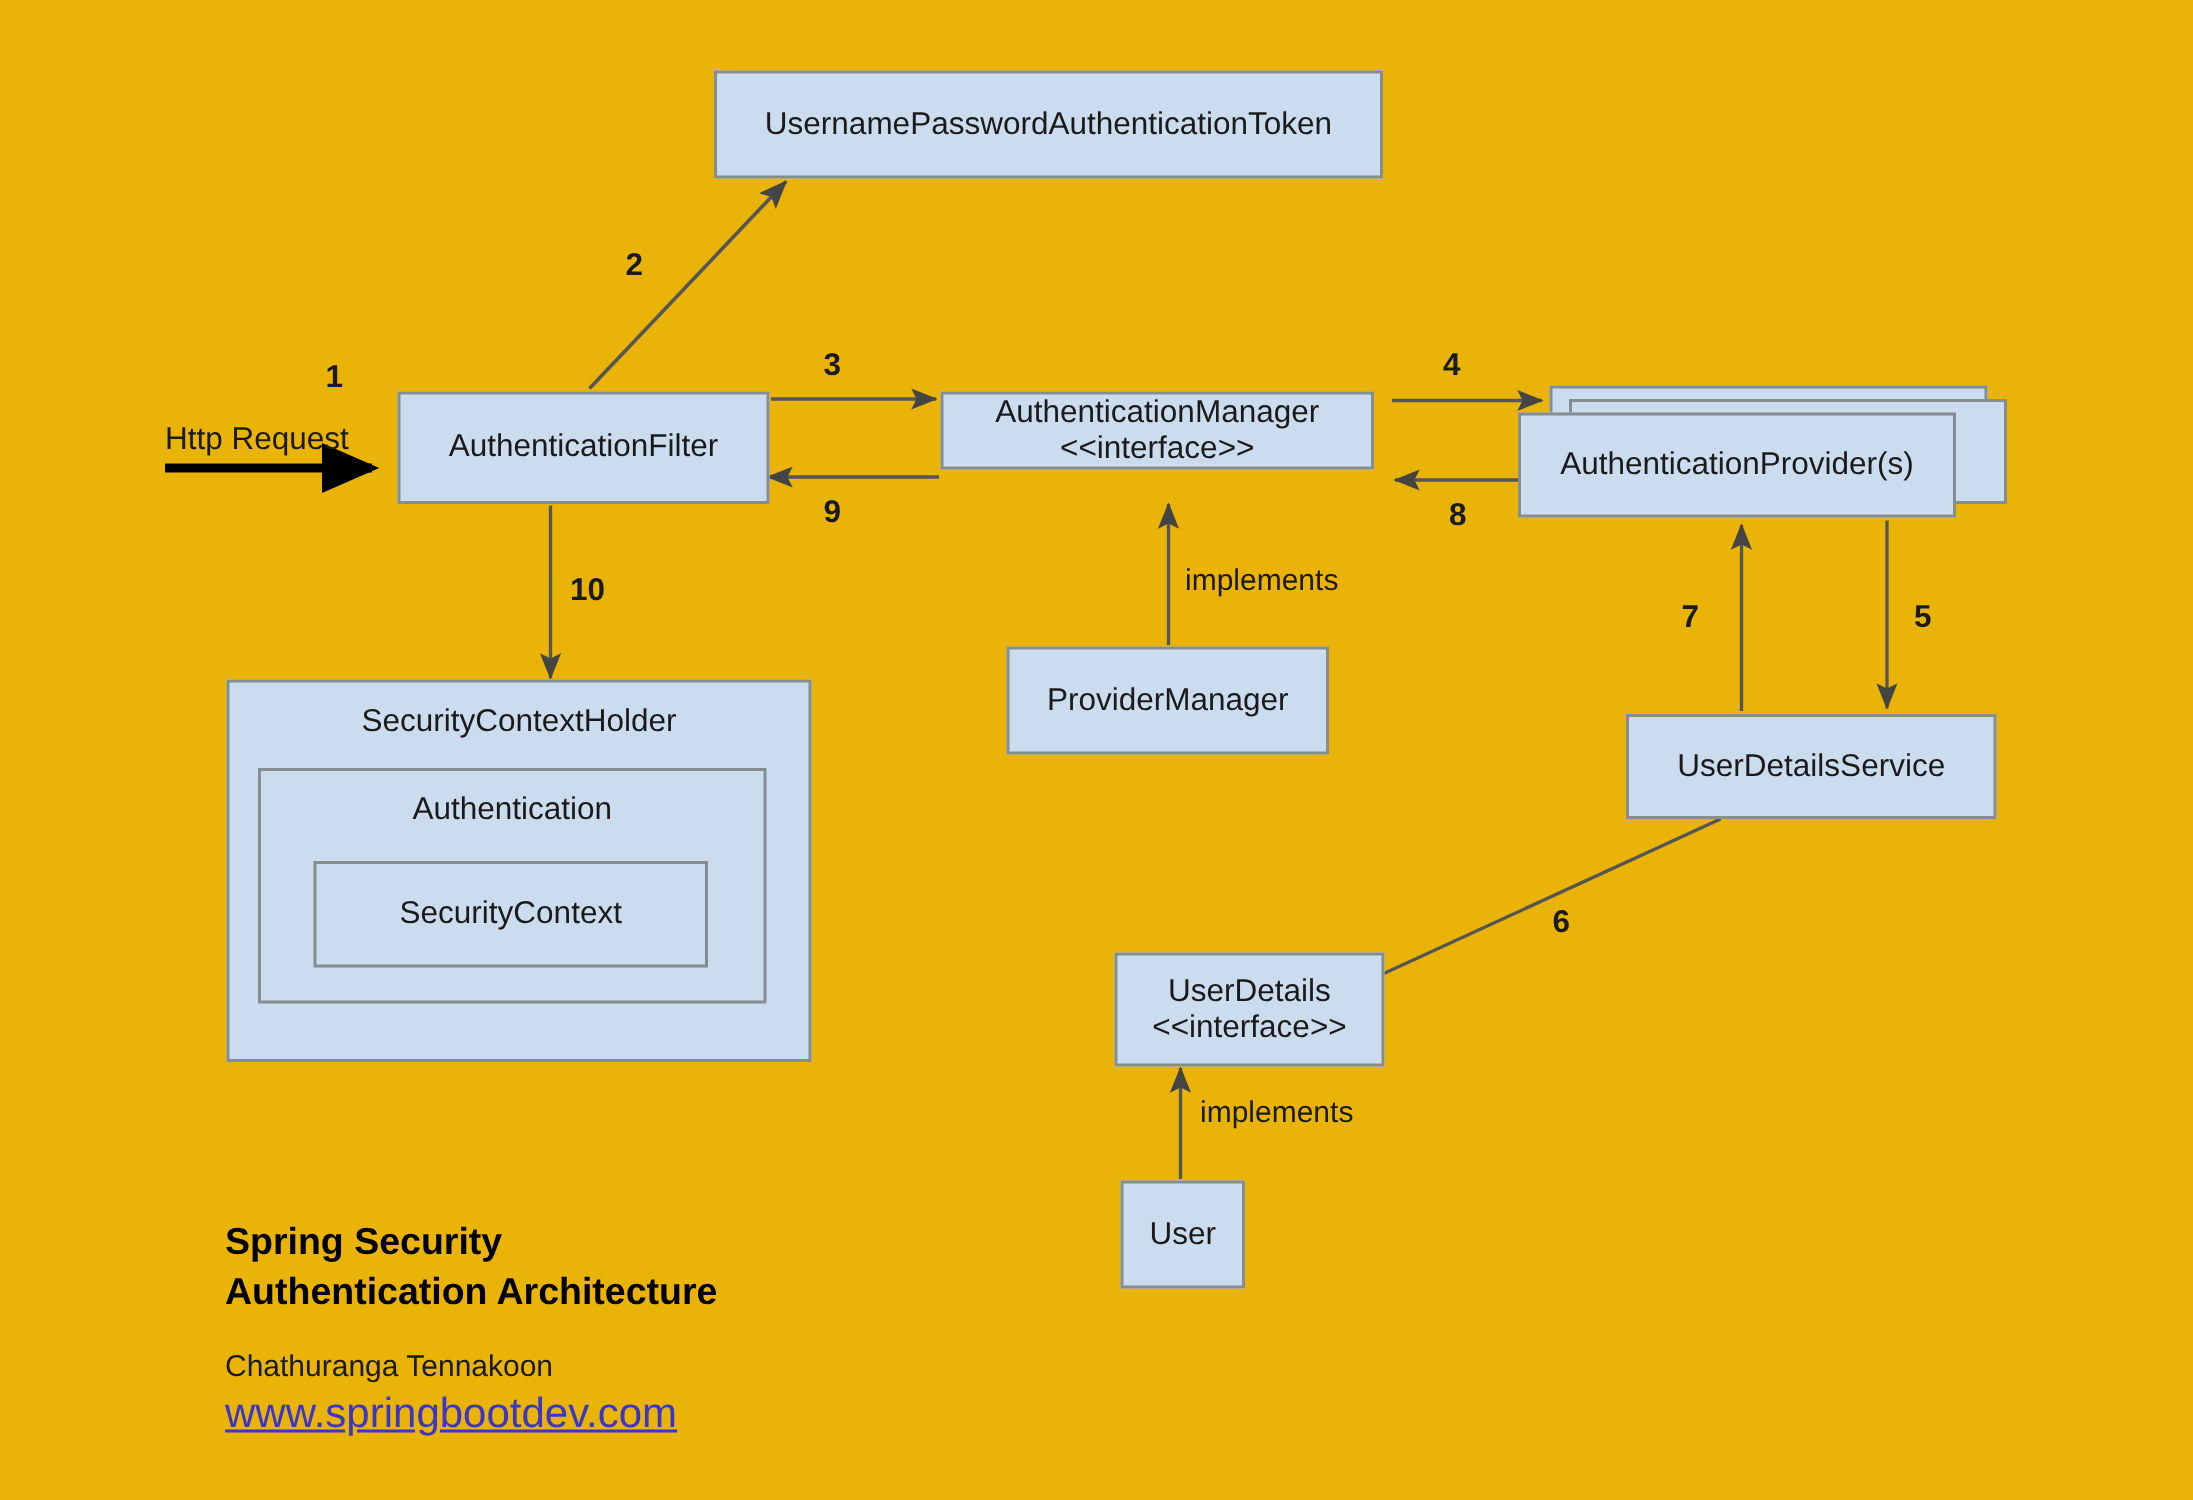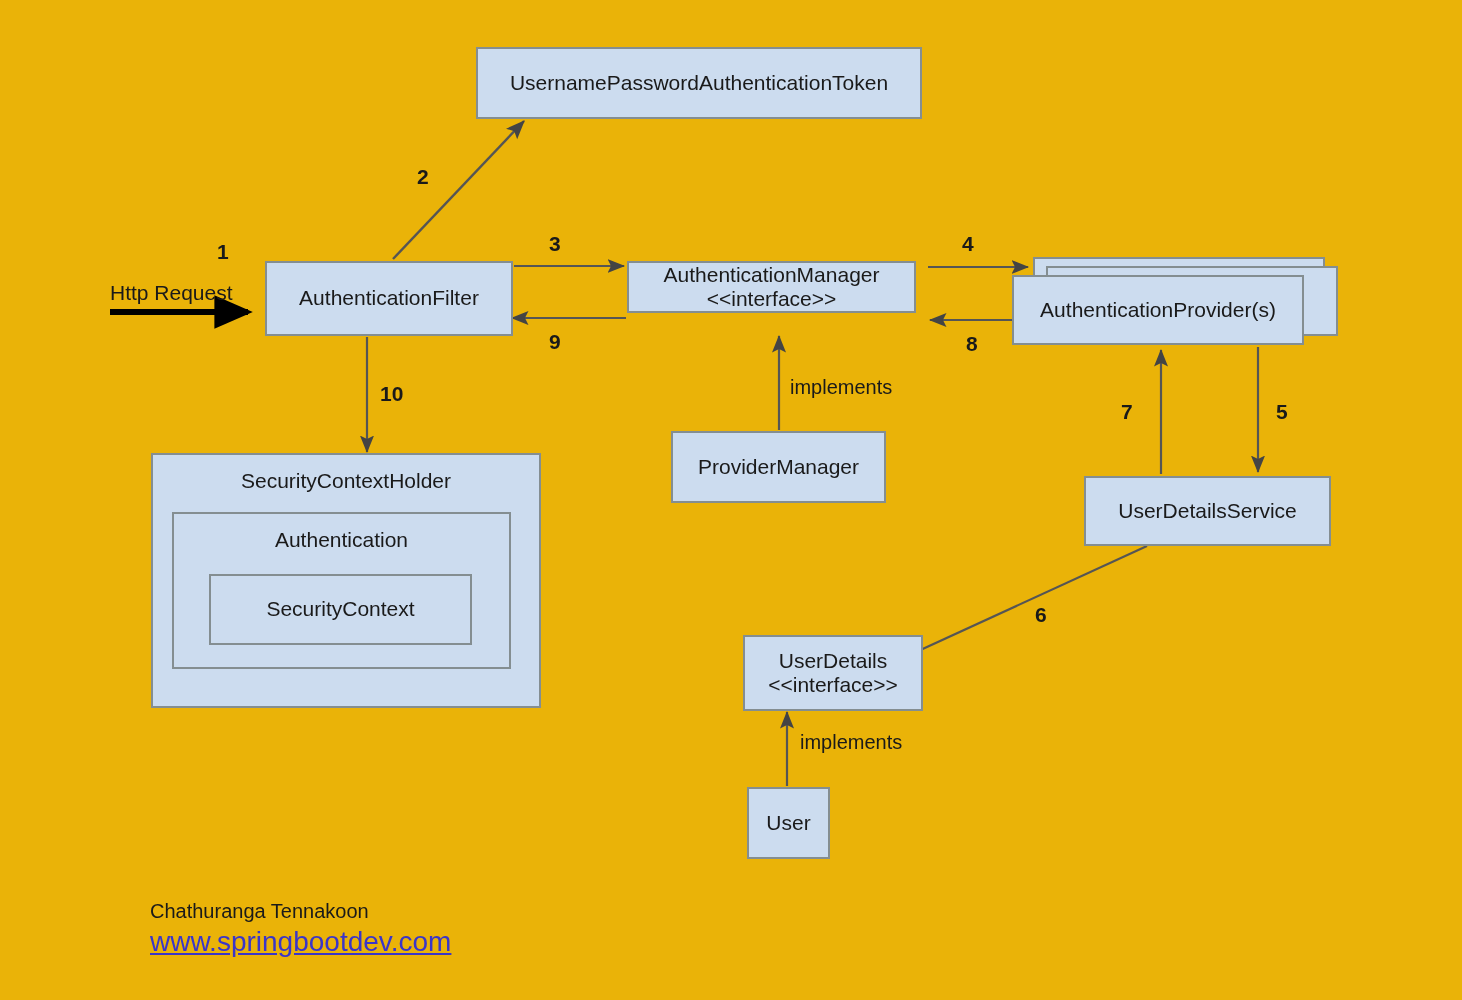"Spring Security" div.footer-title { html: none -> <div><span>Spring Security</span><br><span>Authentication Architecture</span></div> }
